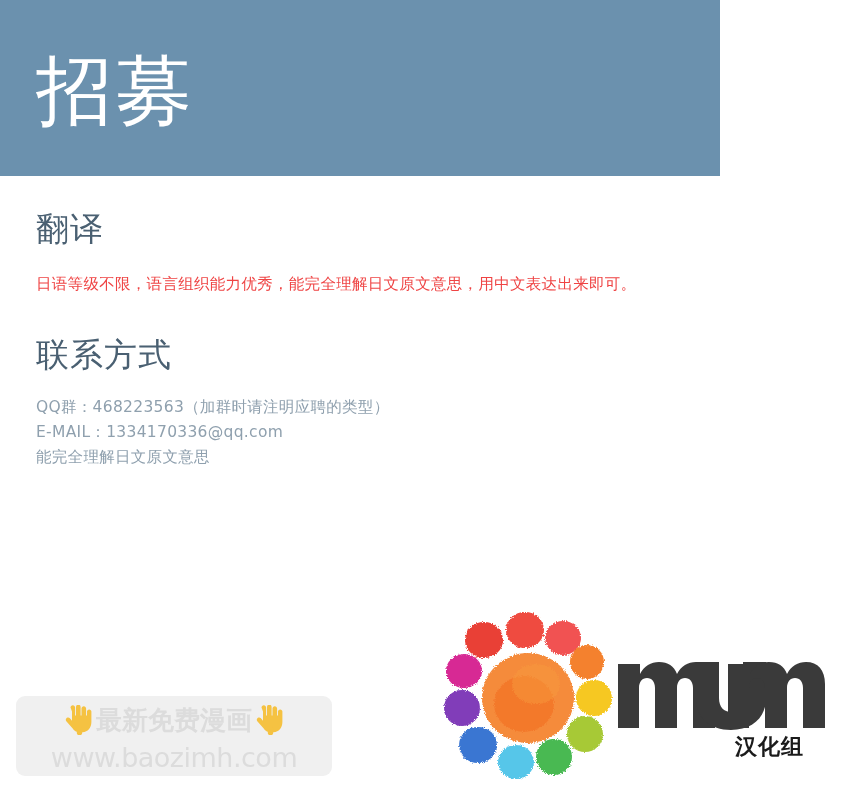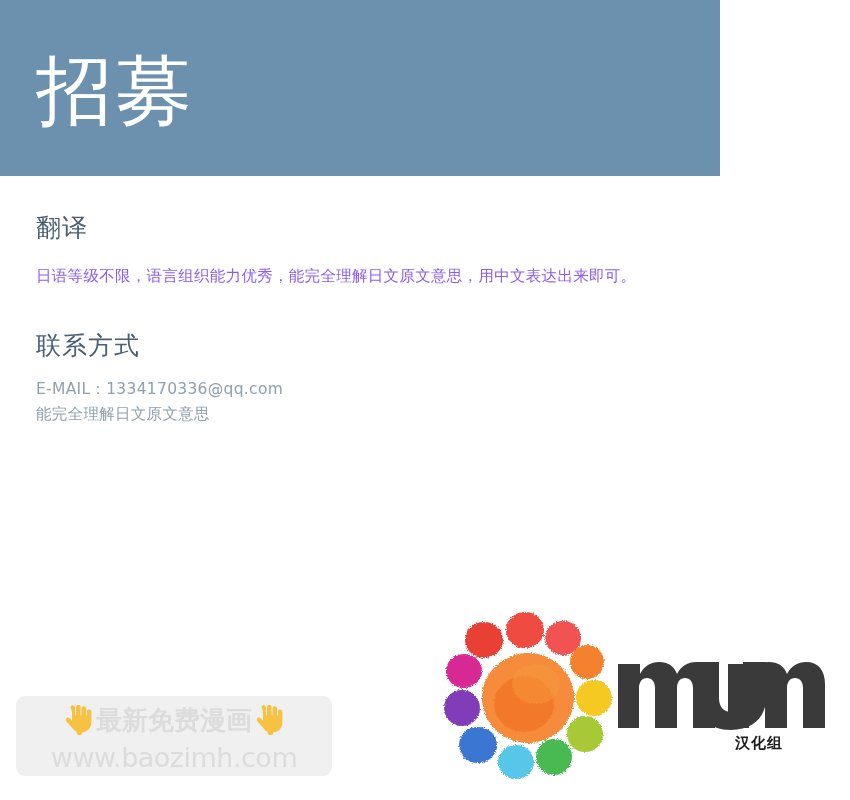"翻译" .section-heading { font-family: Liberation Sans, sans-serif -> Liberation Mono, monospace; font-size: 25px -> 33px }
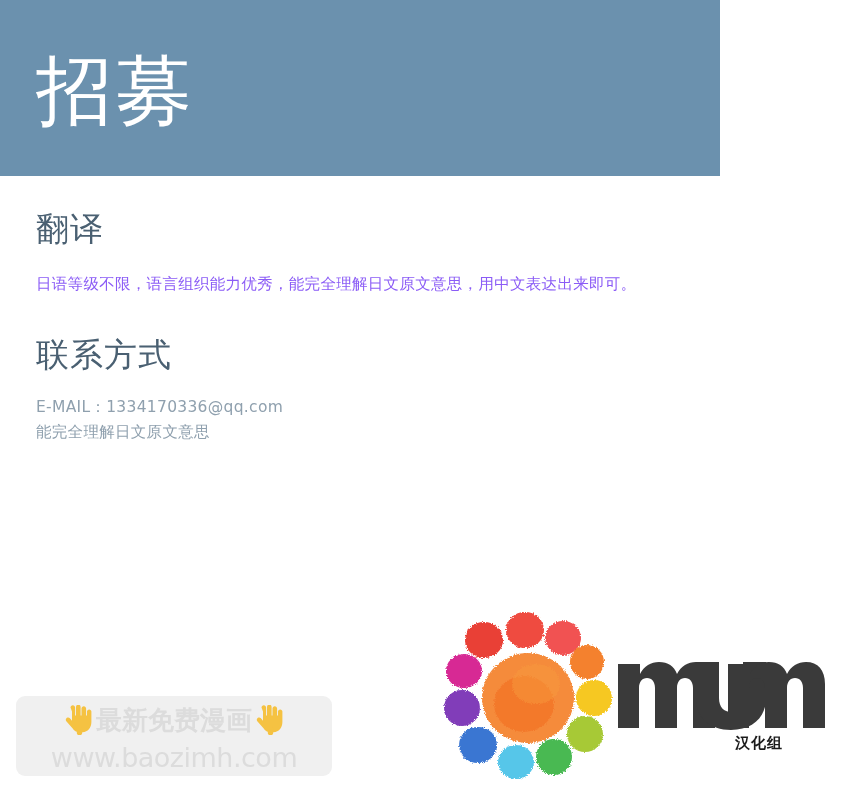"日语等级不限，语言组织能力优秀，能完全理解日文原文意思，用中文表达出来即可。" .section-body { color: #8b5cf6 -> #ef4444 }
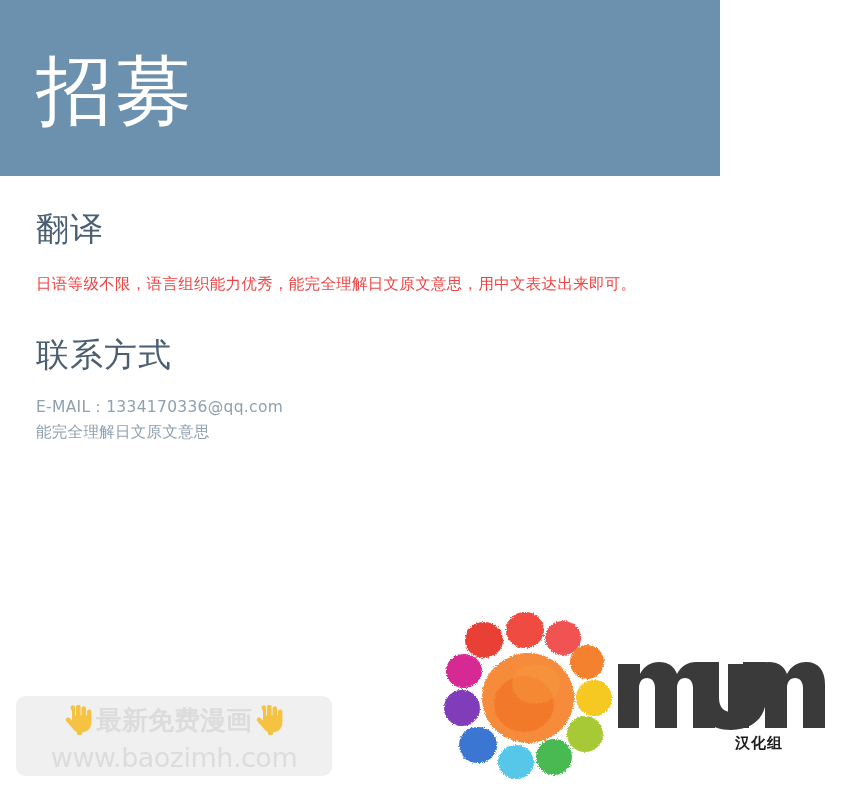"QQ群：468223563（加群时请注明应聘的类型）" div.contact-line { html: none -> <div>QQ群：468223563（加群时请注明应聘的类型）</div> }
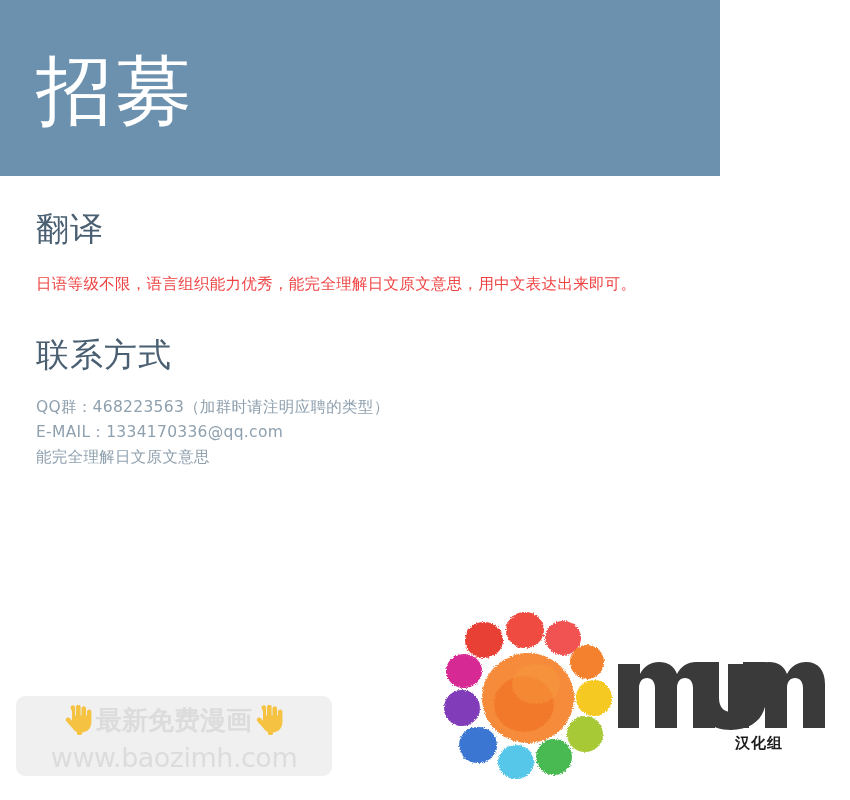"汉化组" .logo-sub { font-size: 15px -> 22px }
